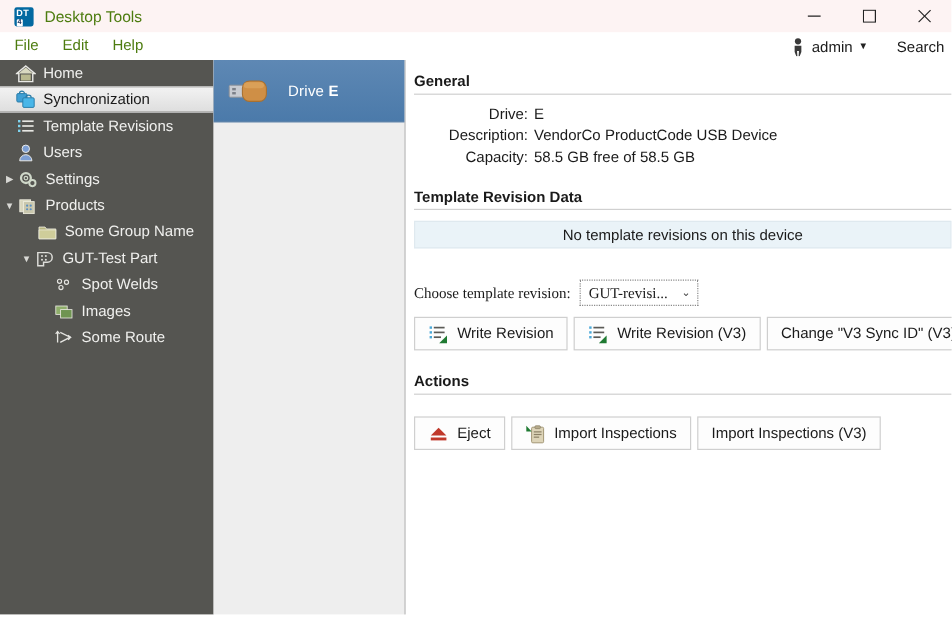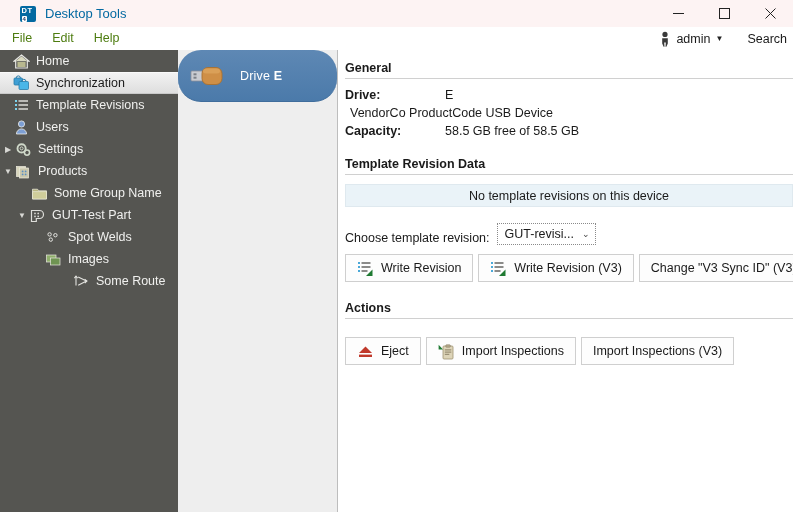"DT" .app-icon { margin-left: 20px -> 12px }
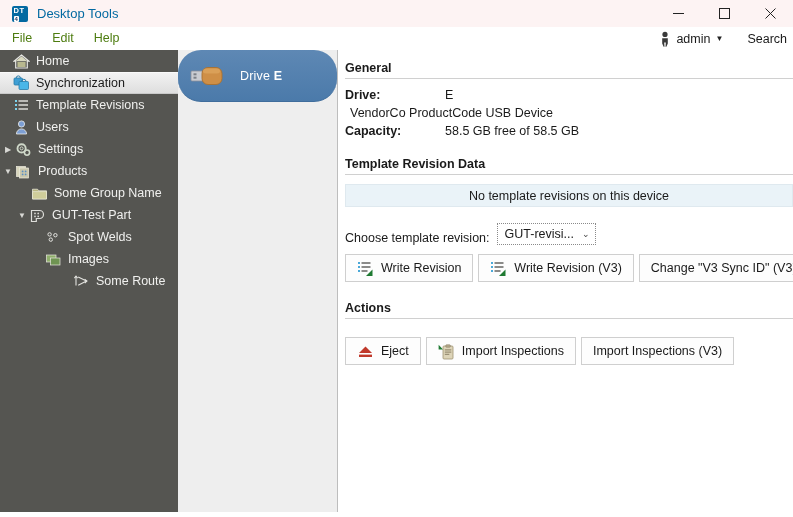"Desktop Tools" .title-text { color: #0369a1 -> #4d7c0f }
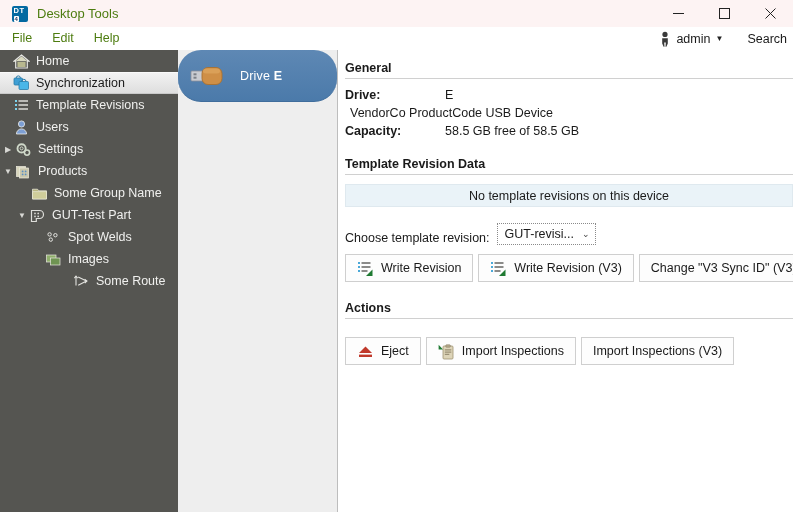"Drive E" .drive-item { border-radius: 23px -> none }
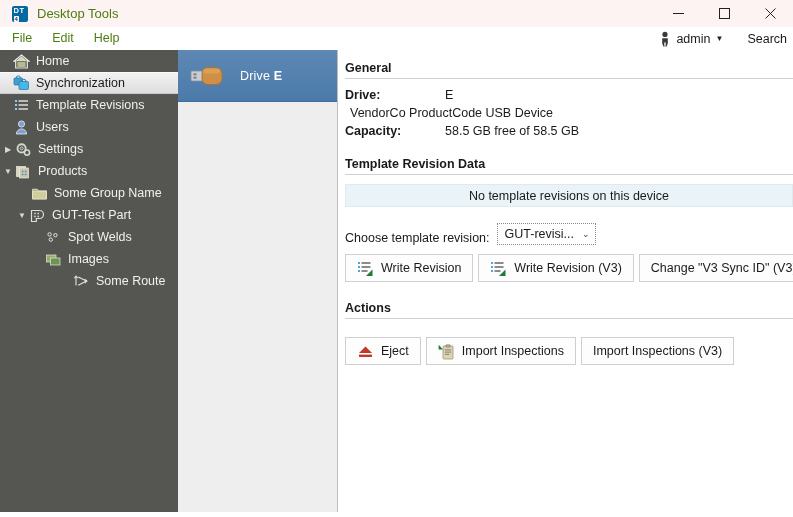"Drive:" .kv .k { font-weight: bold -> none; text-align: left -> right }
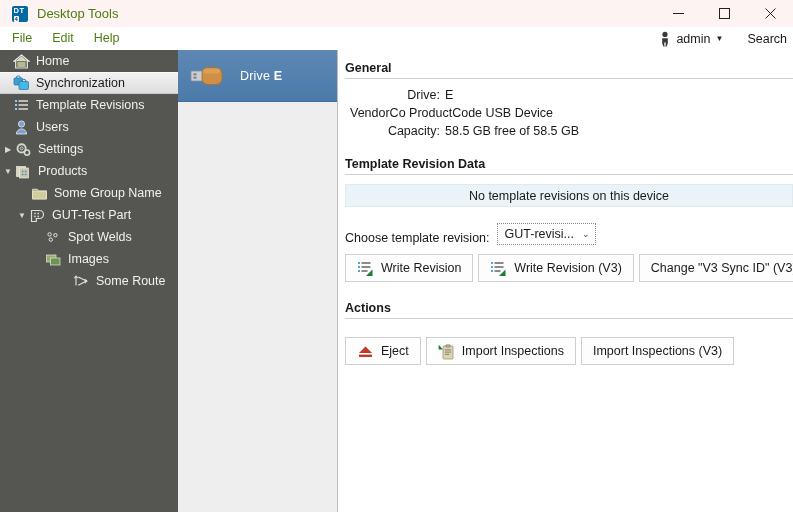"Description:" span.k { html: none -> <span>Description:</span> }
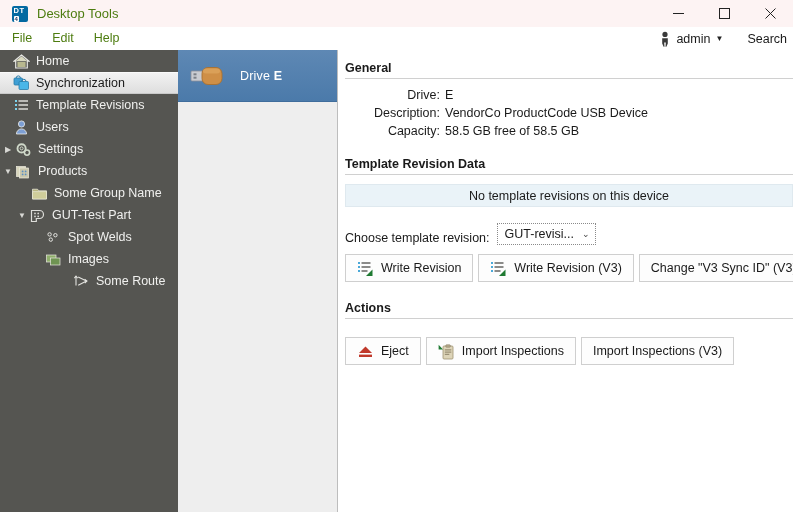"Choose template revision:" .choose-row { align-items: flex-end -> center; font-family: none -> Liberation Serif, serif; margin-top: 16px -> 26px }
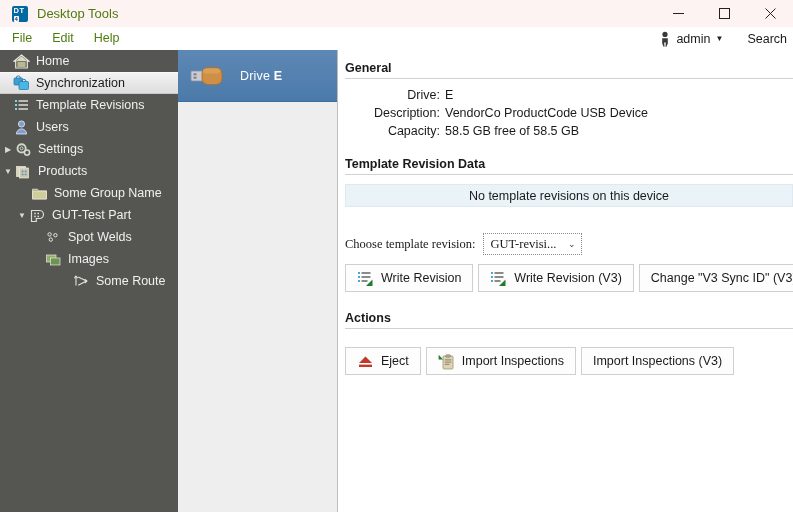"Some Route" div.nav-row { padding-left: 72px -> 44px }
